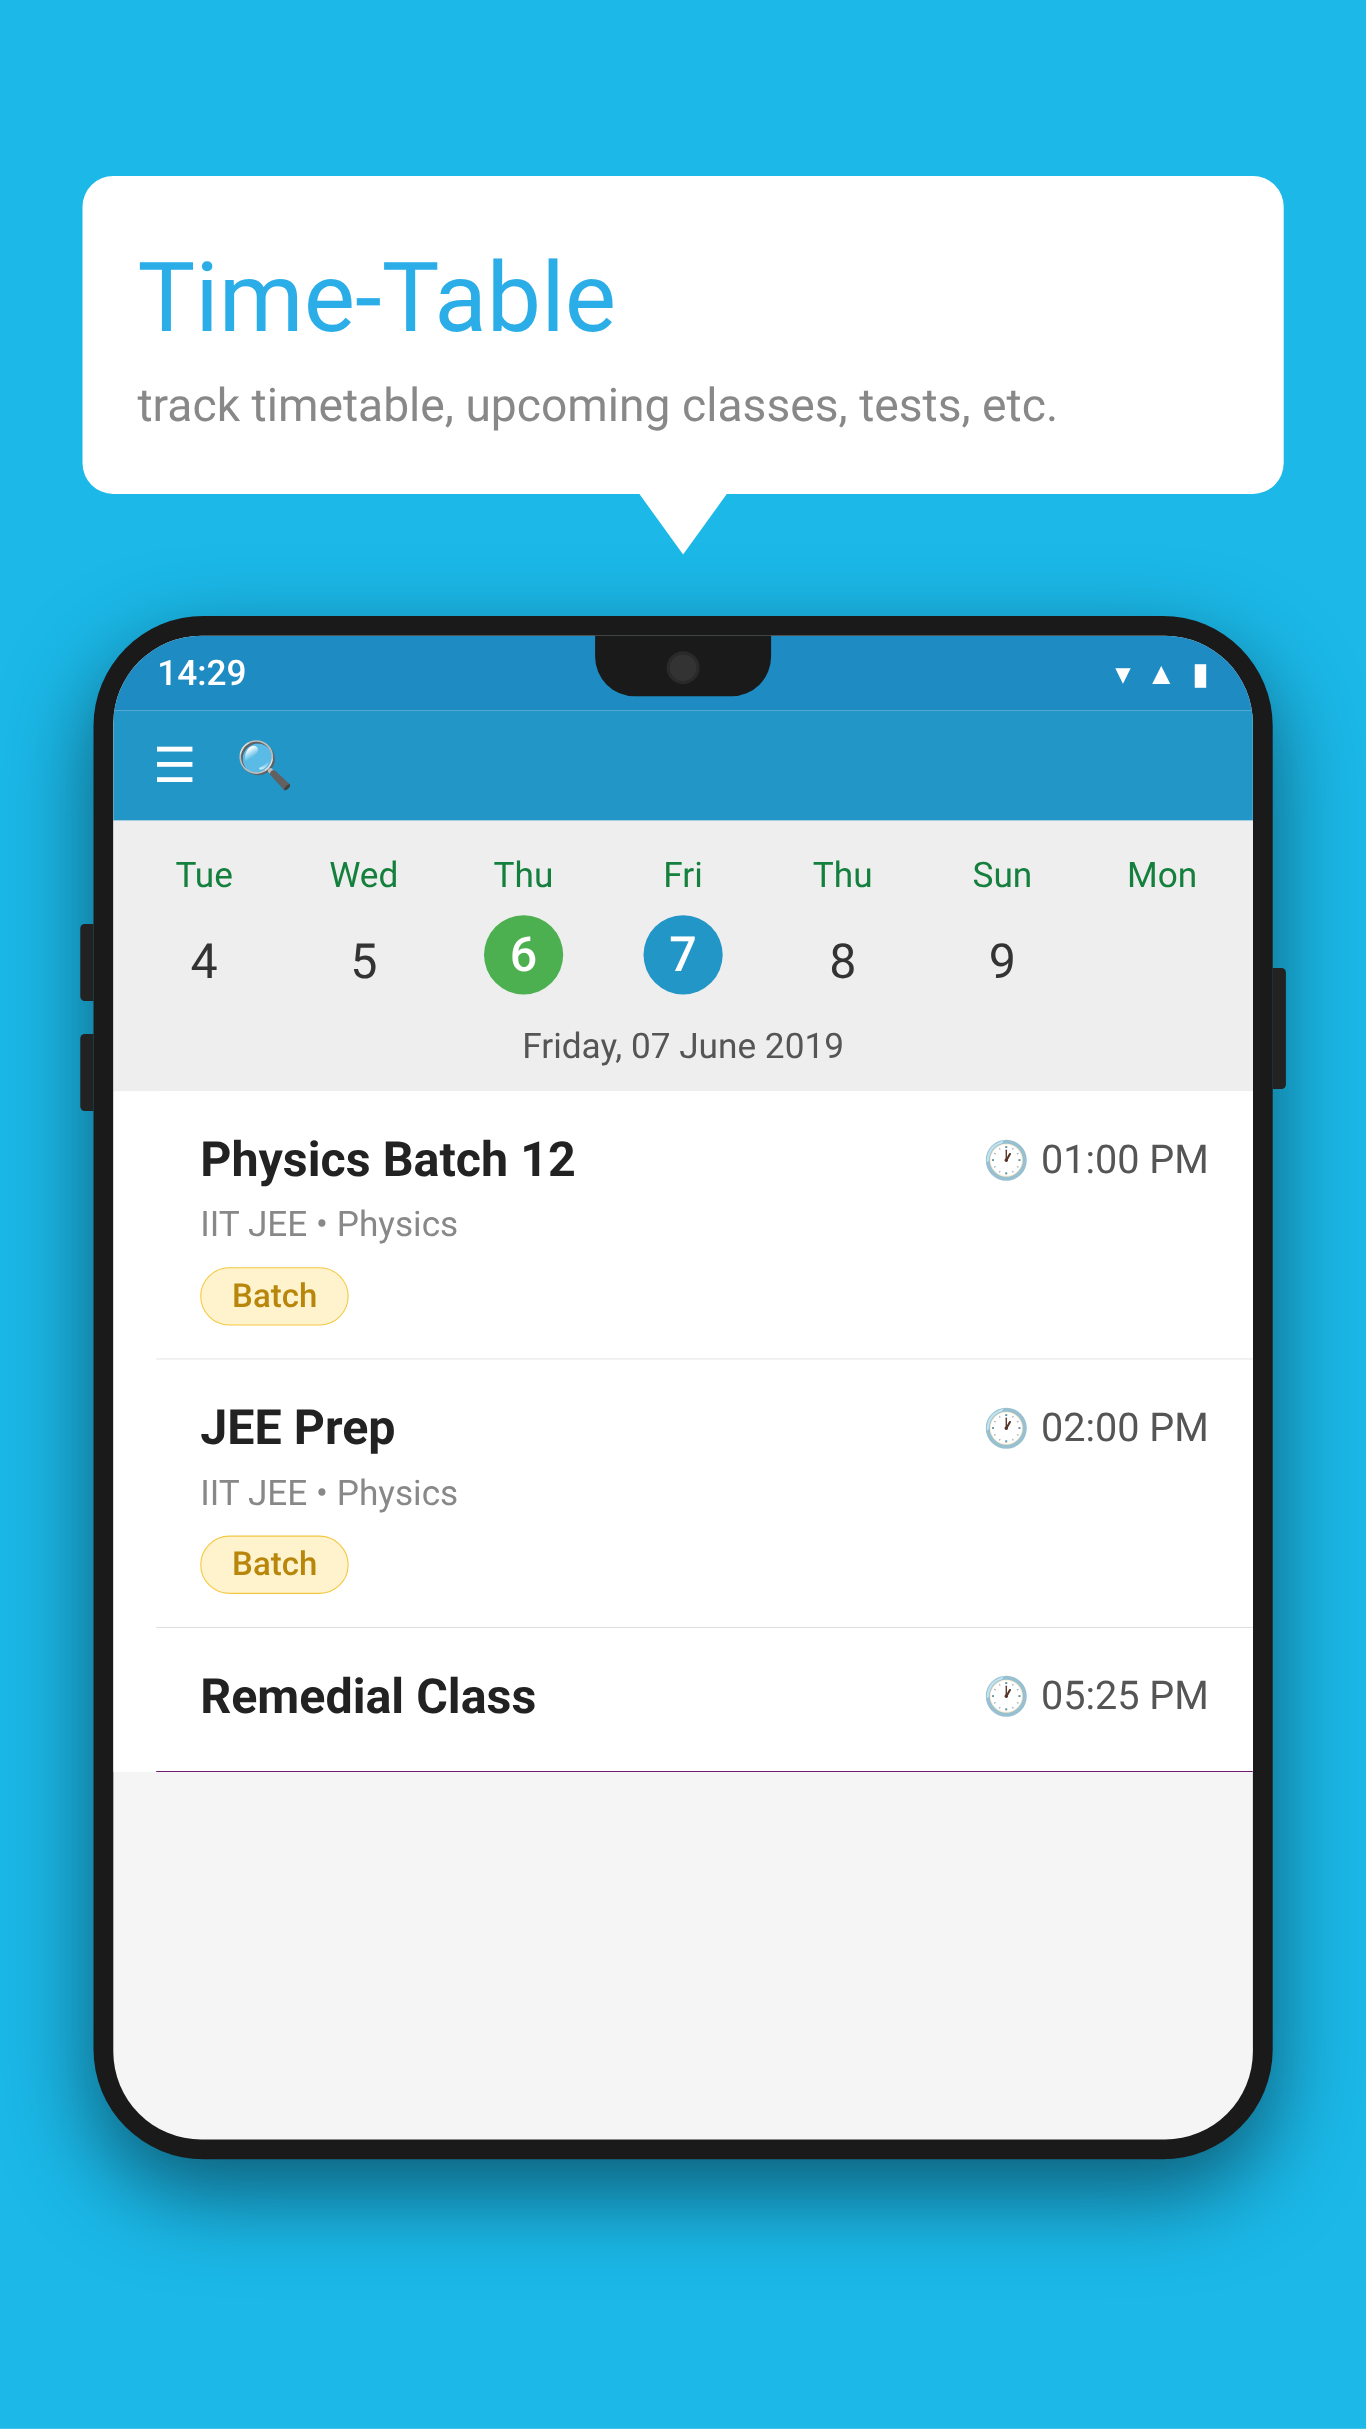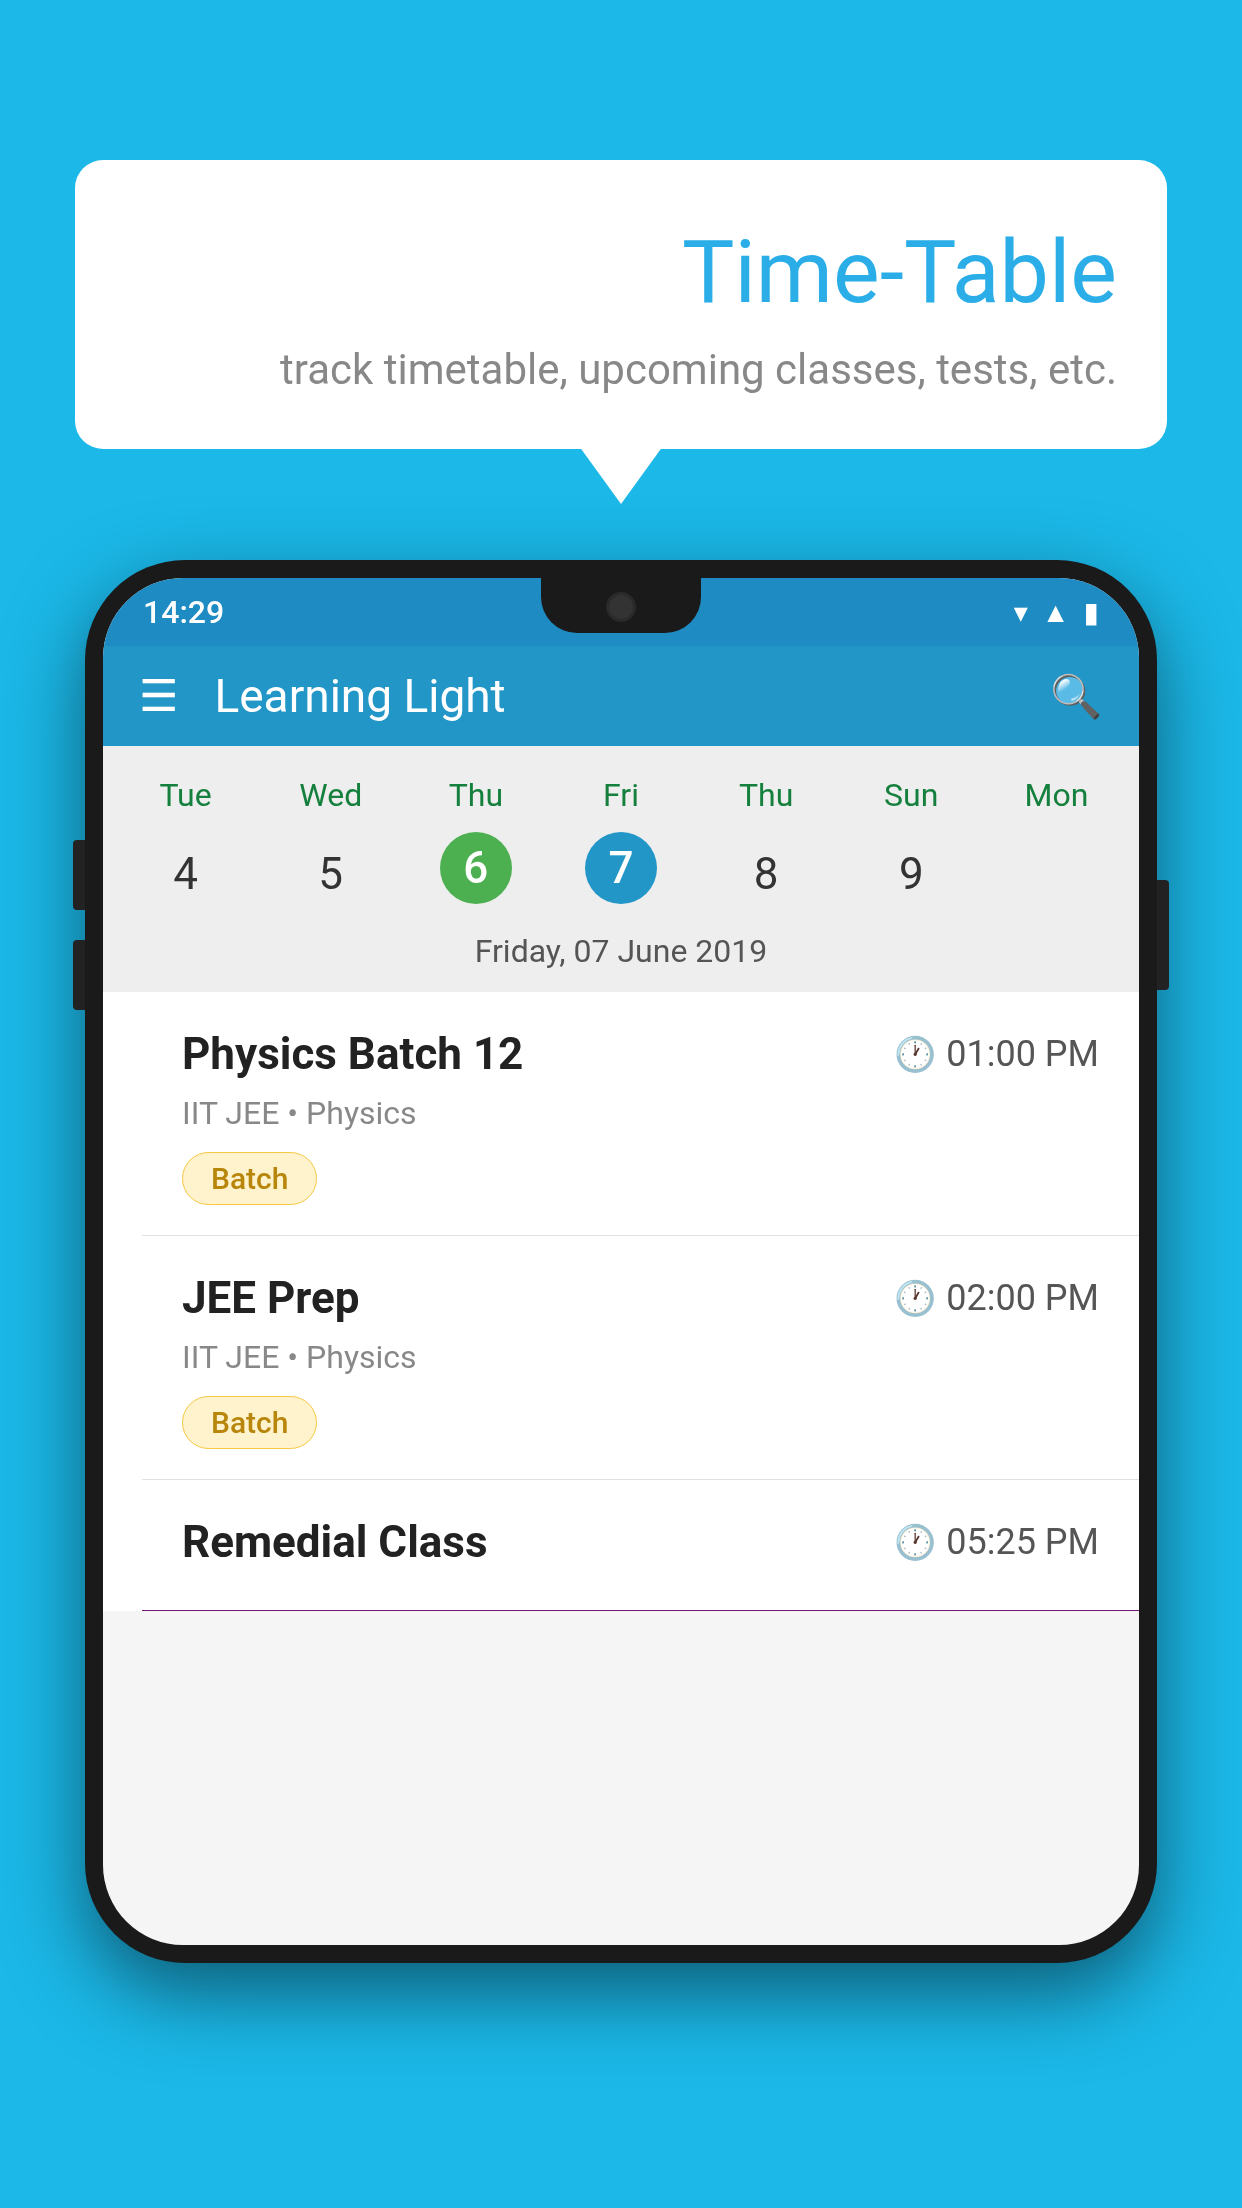"Time-Table" .speech-bubble { text-align: right -> left }
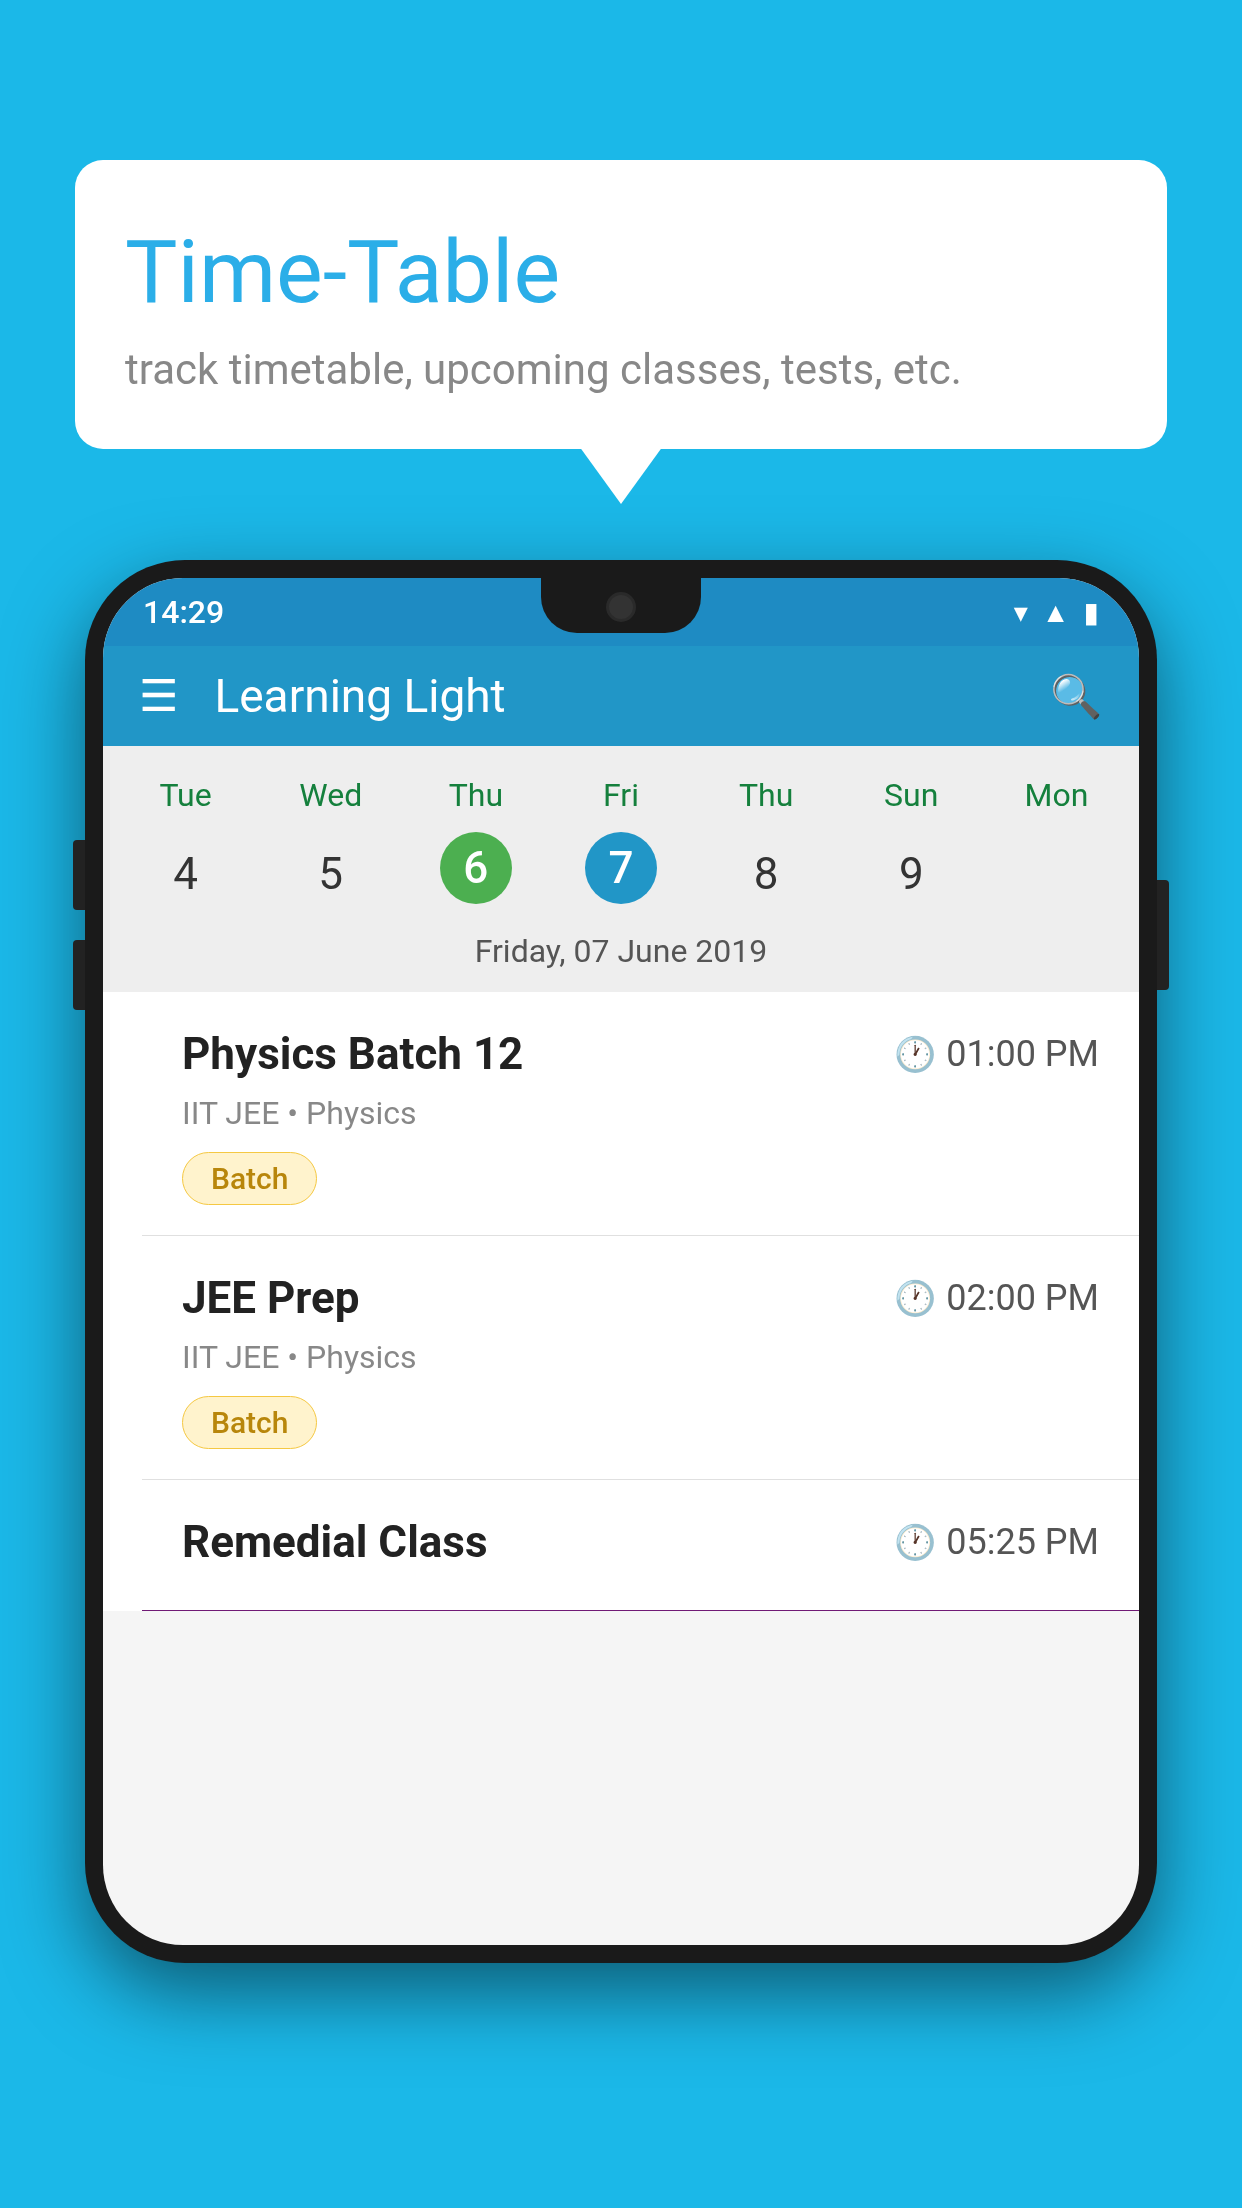"Learning Light" span.app-title { html: <span>Learning Light</span> -> none }
